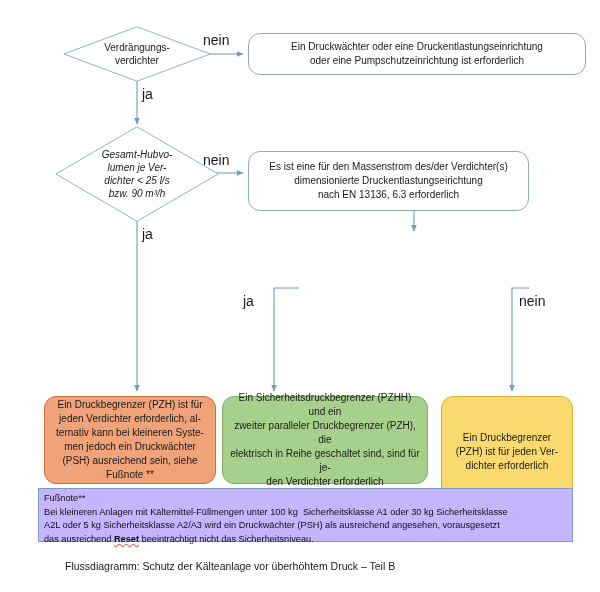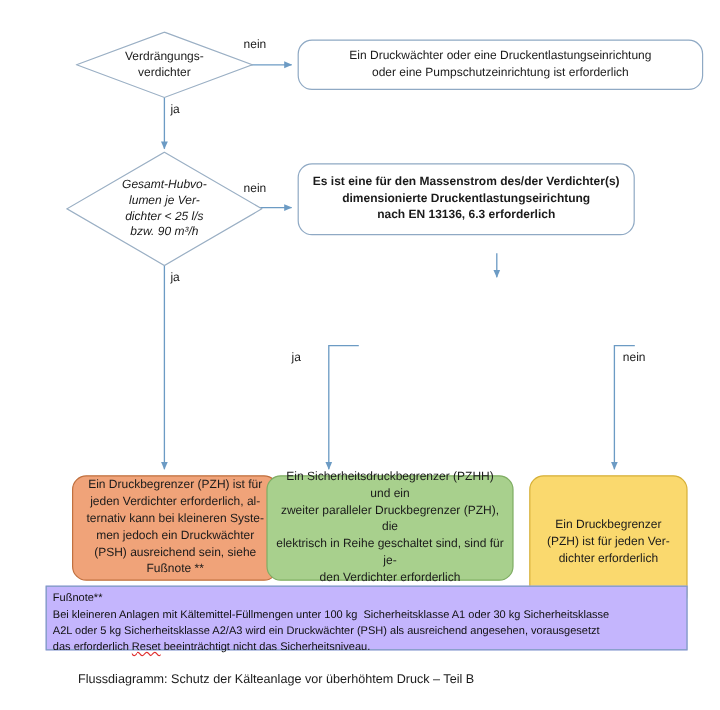"nein" .edge-label { font-size: 10px -> 14px }
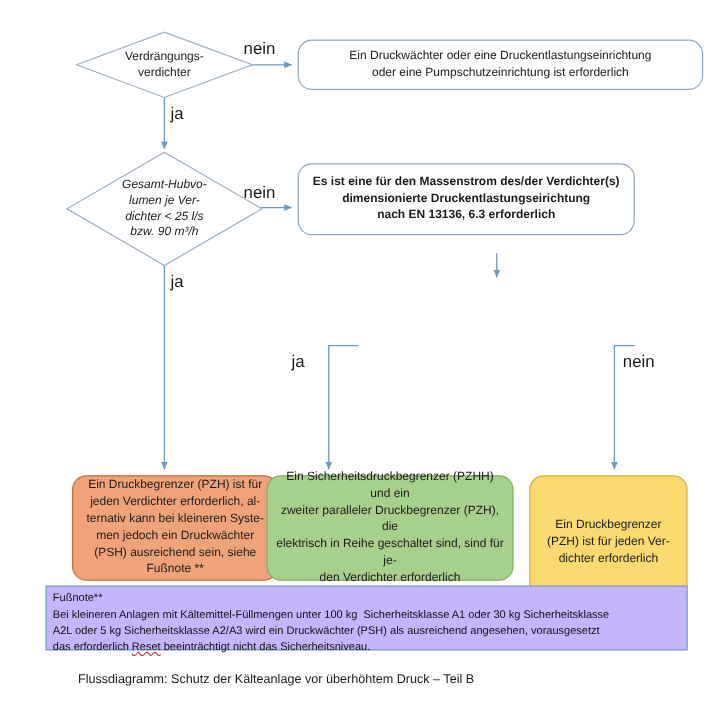"Es ist eine für den" div.rect { font-weight: bold -> none; top: 136px -> 151px }
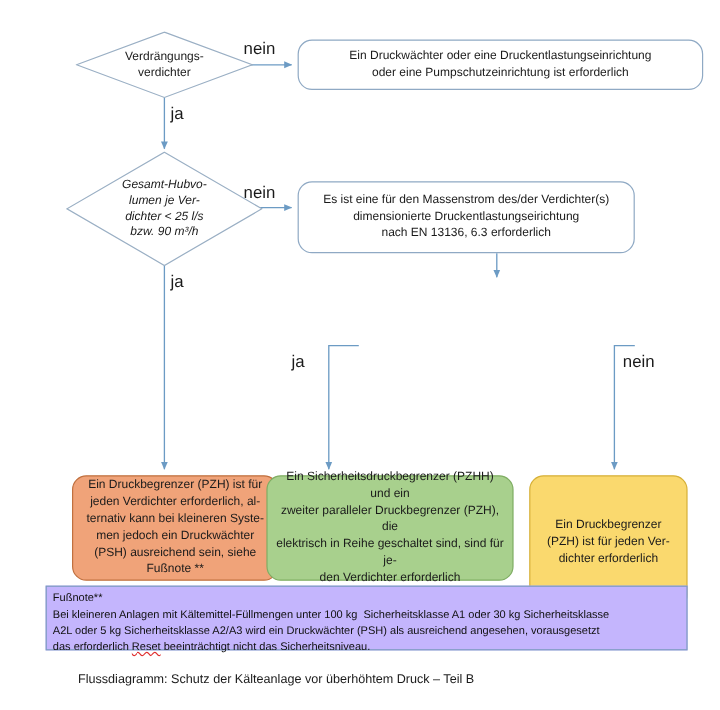"Ein Druckbegrenzer (PZH) ist für" .rect.red { margin-left: 16px -> none }
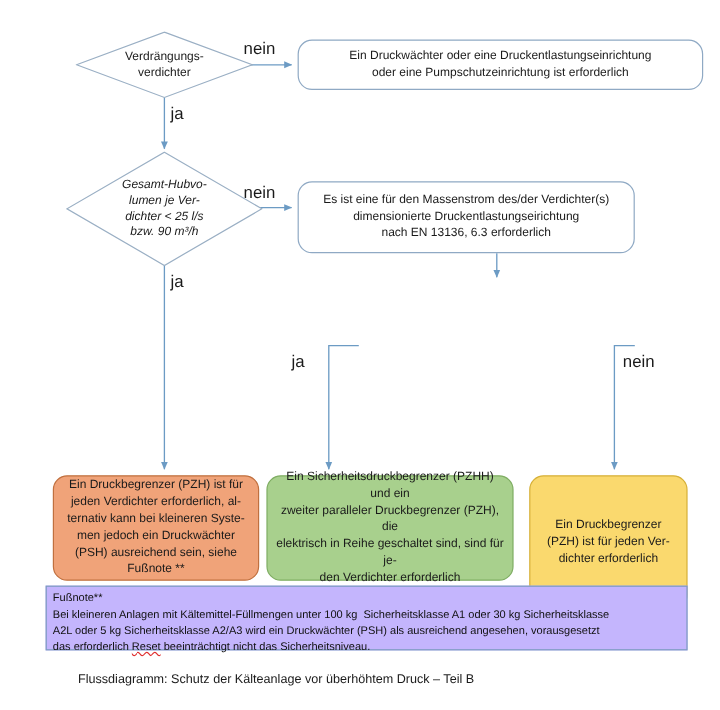"das erforderlich" span { text: erforderlich -> ausreichend }
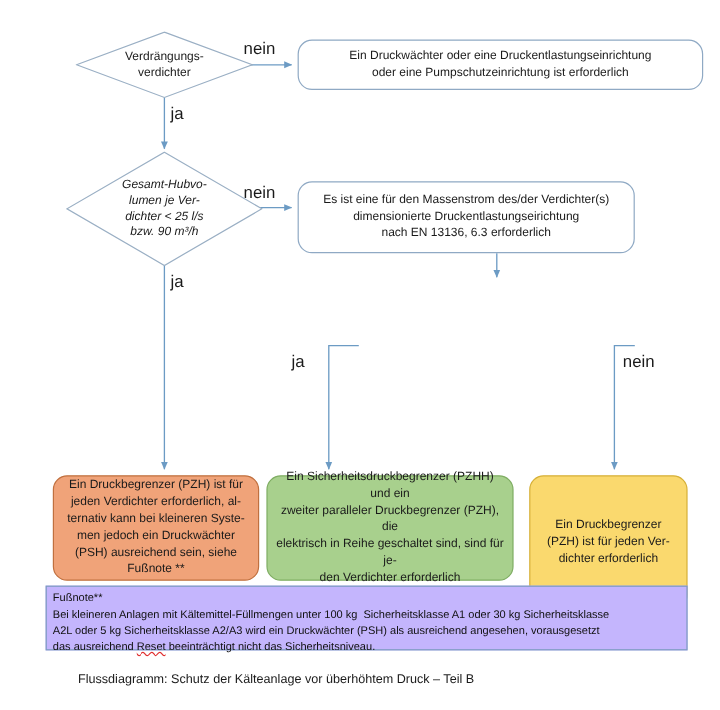"Reset" .spell { font-weight: none -> bold }
